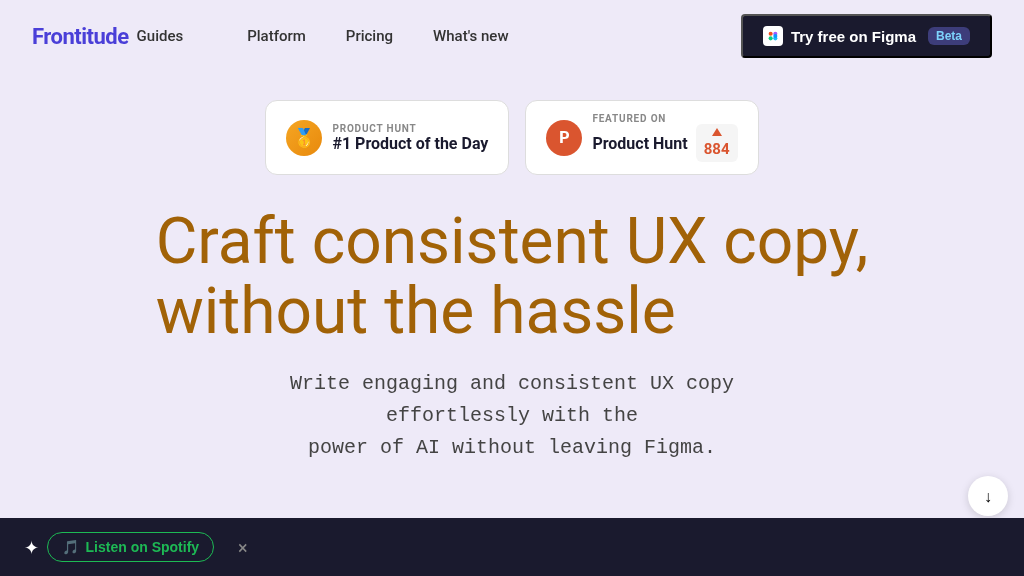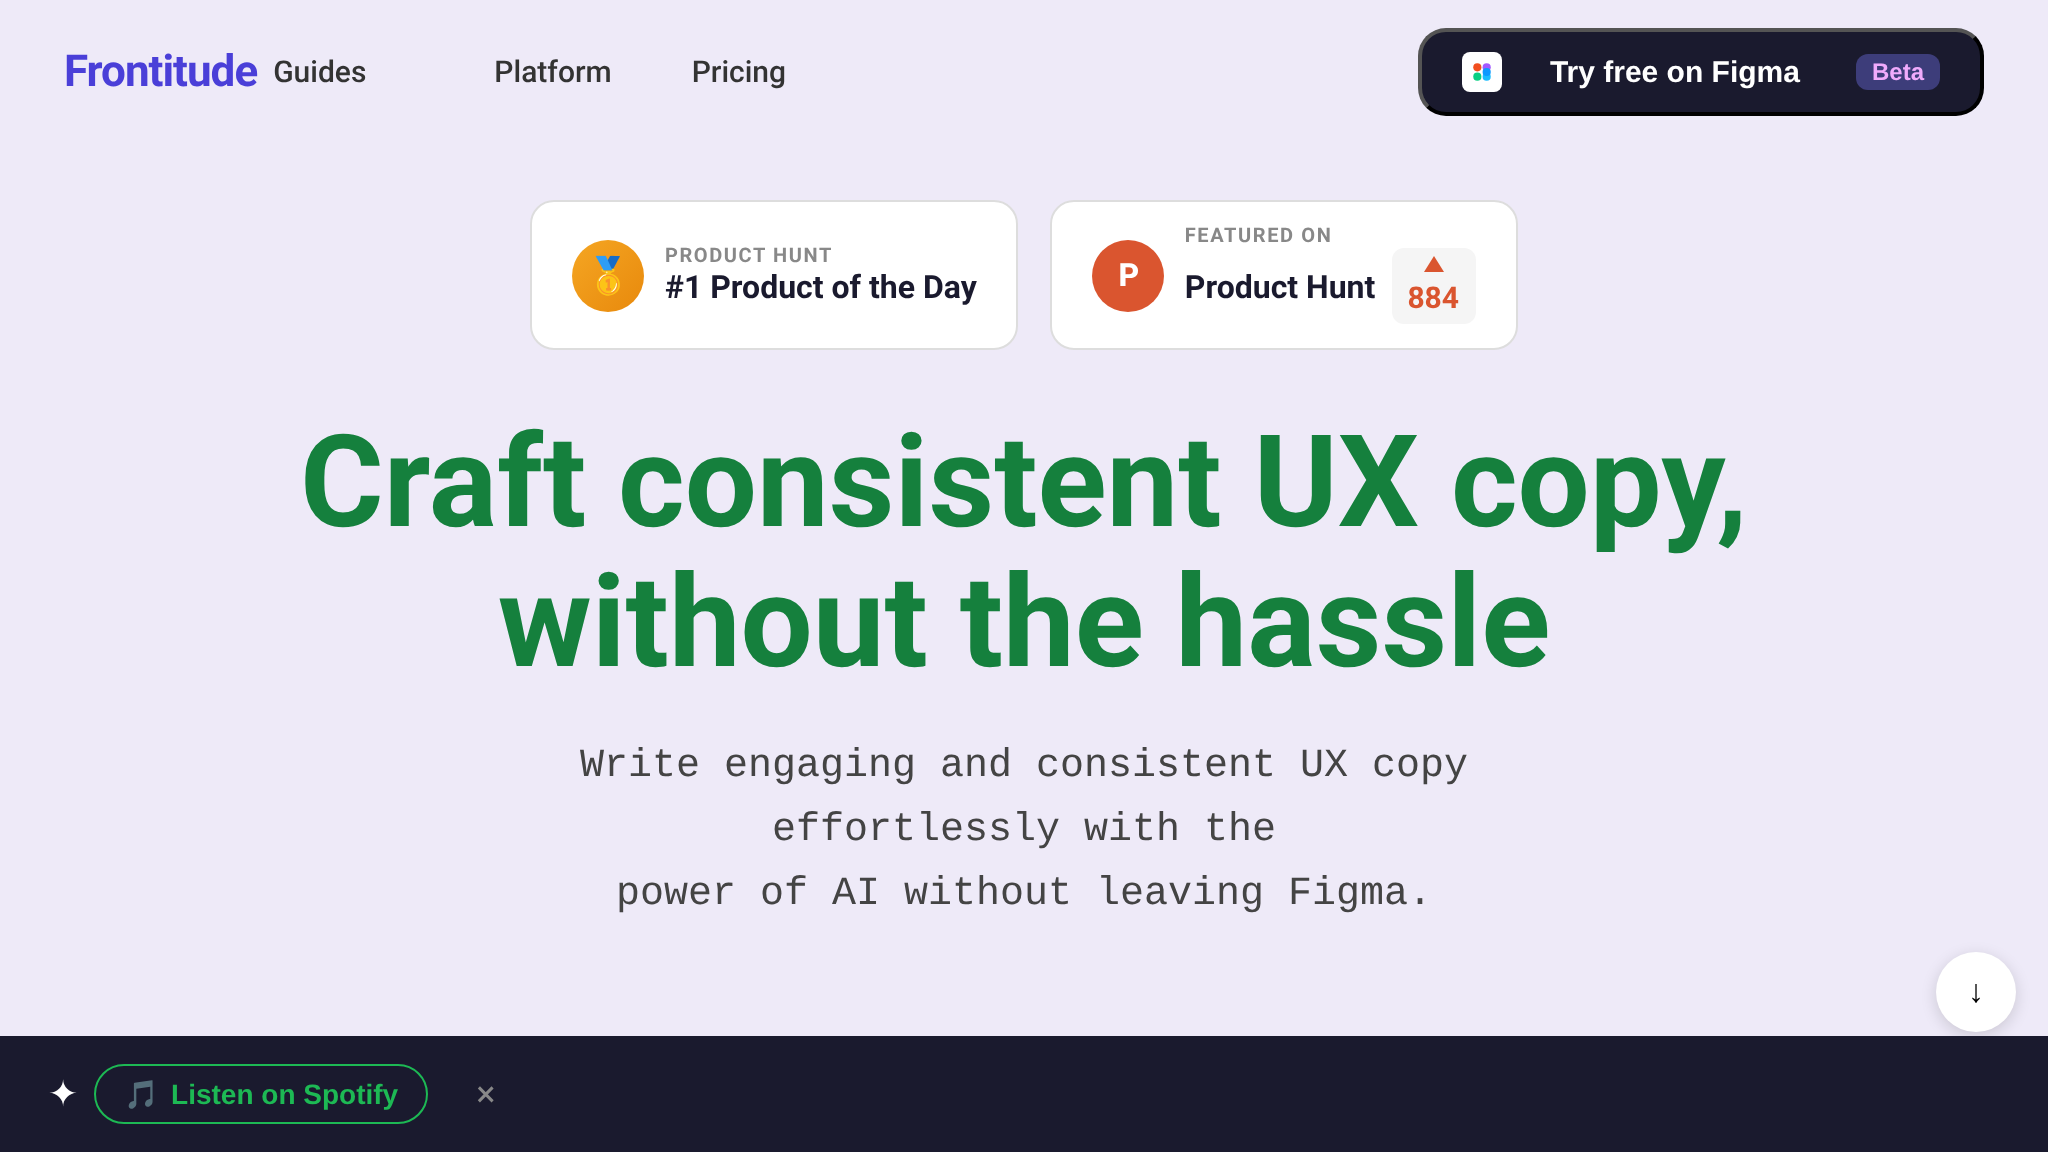"What's new" span.nav-link { html: none -> <span>What's new</span> }
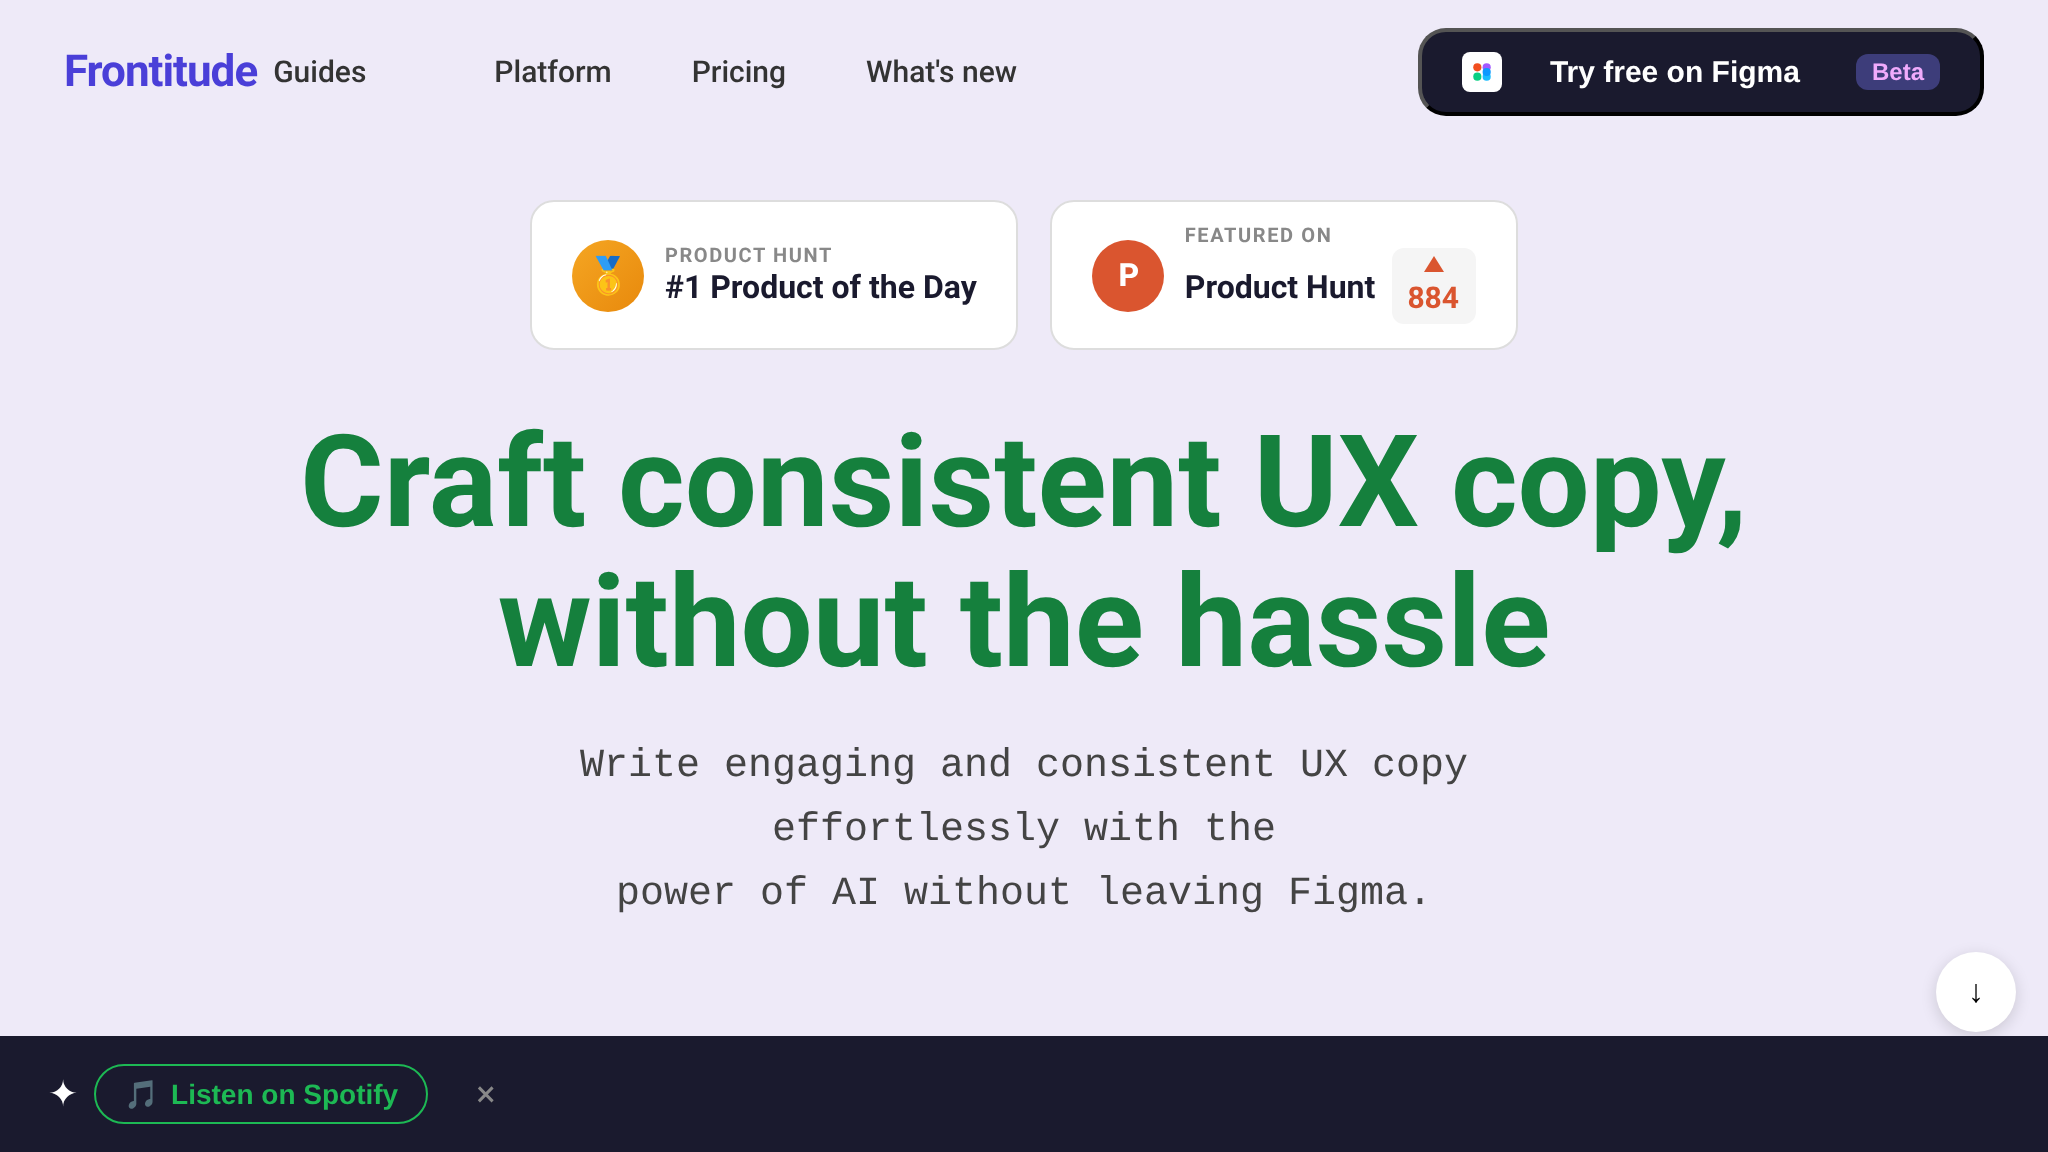"Try free on Figma" .nav-cta { border-radius: 14px -> 4px; gap: 24px -> 8px }
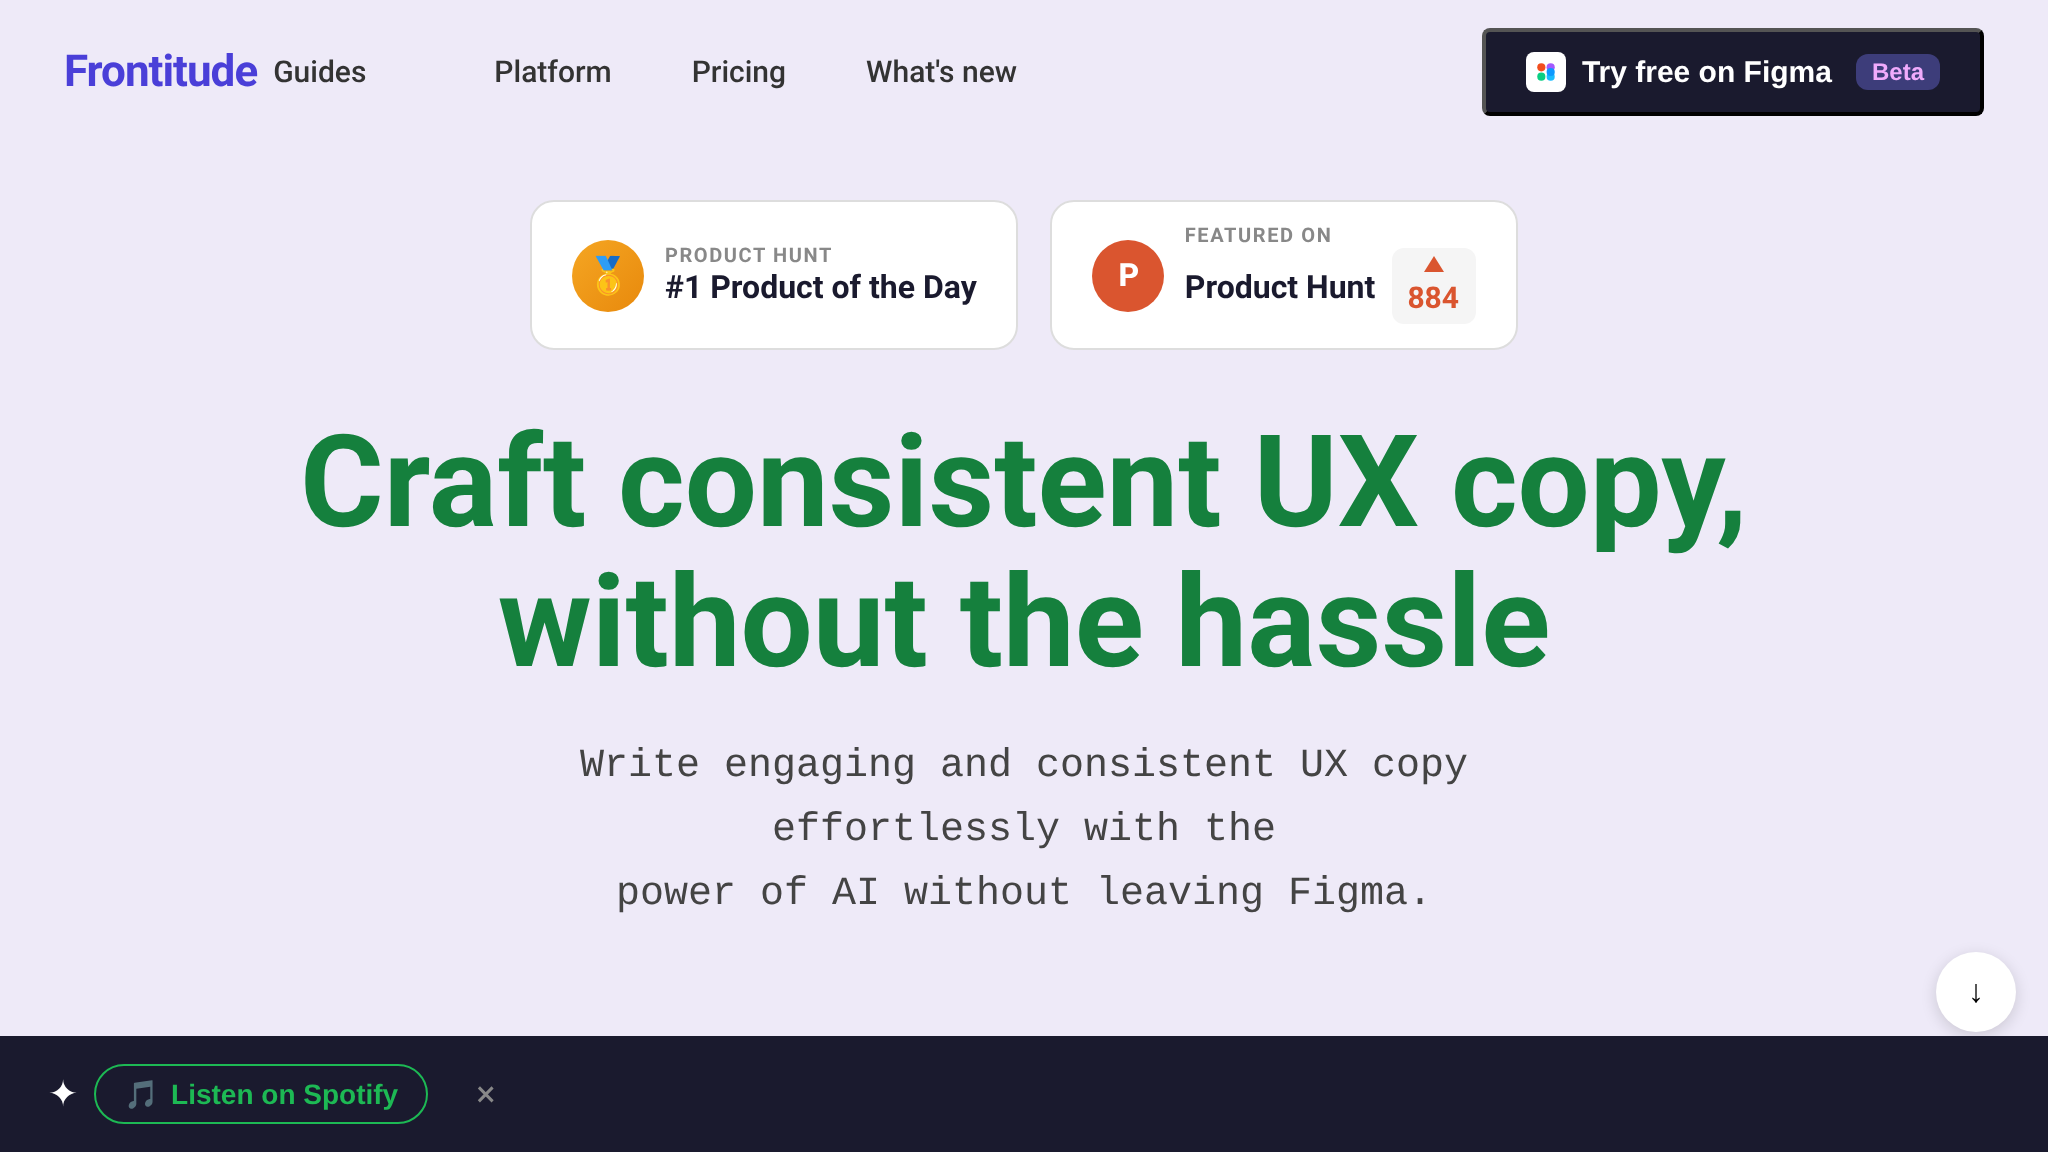"Beta" .beta-badge { color: #f0abfc -> #7dd3fc }
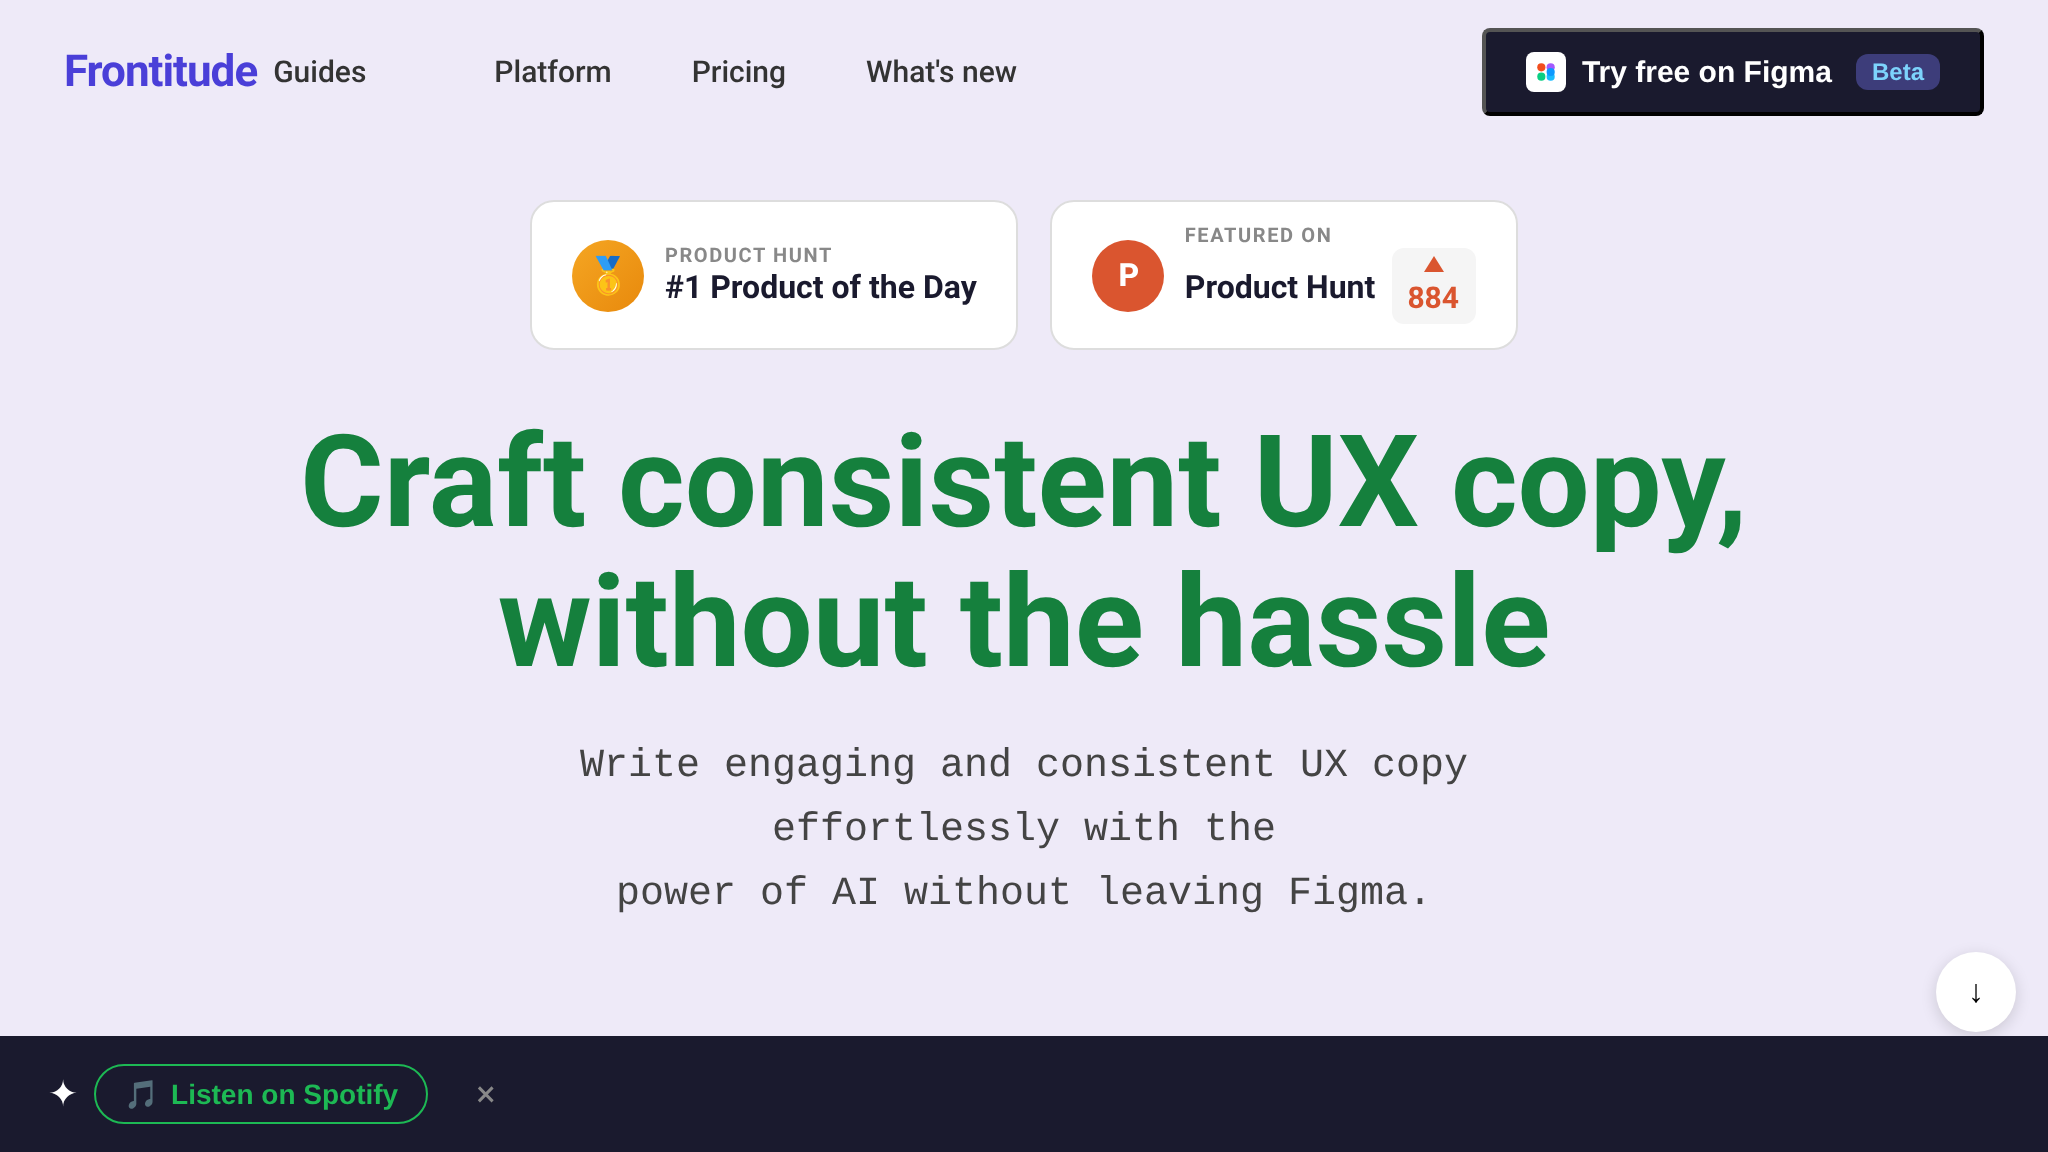"Craft consistent UX copy," .hero-title { color: #15803d -> #a16207; font-weight: 700 -> 400; text-align: center -> left }
